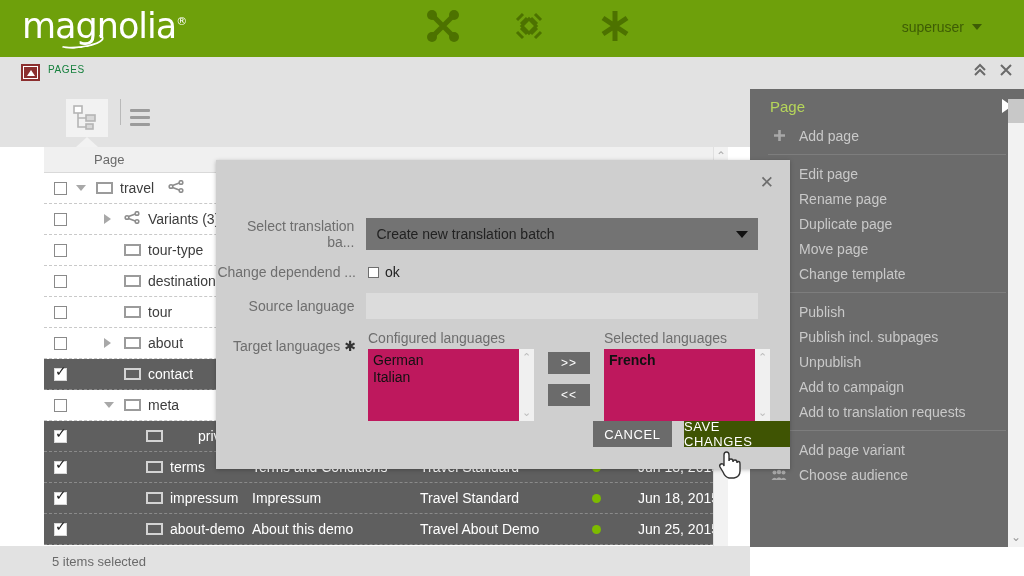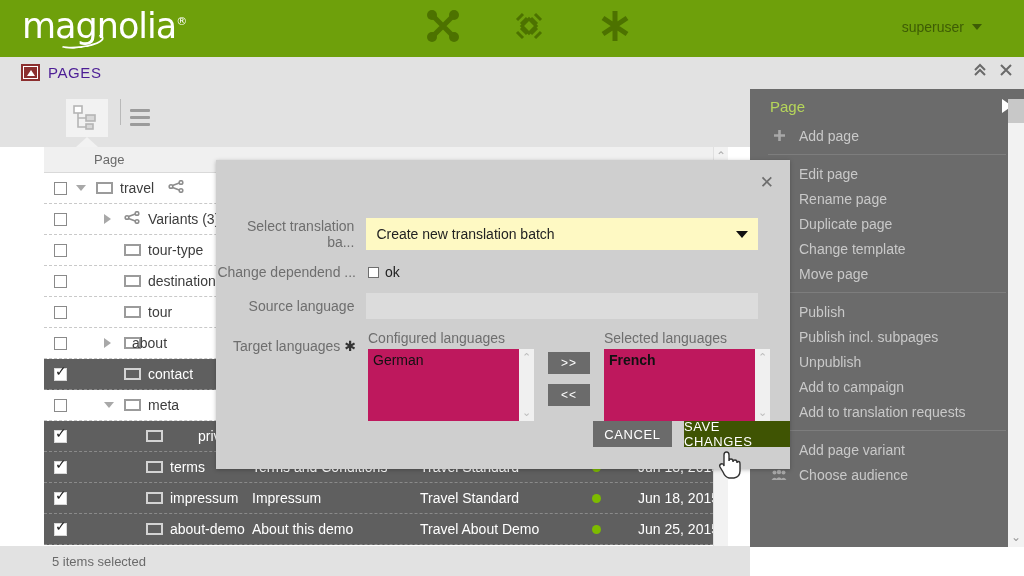"PAGES" .appbar-title { color: #4c1d95 -> #15803d; font-size: 15px -> 10px }
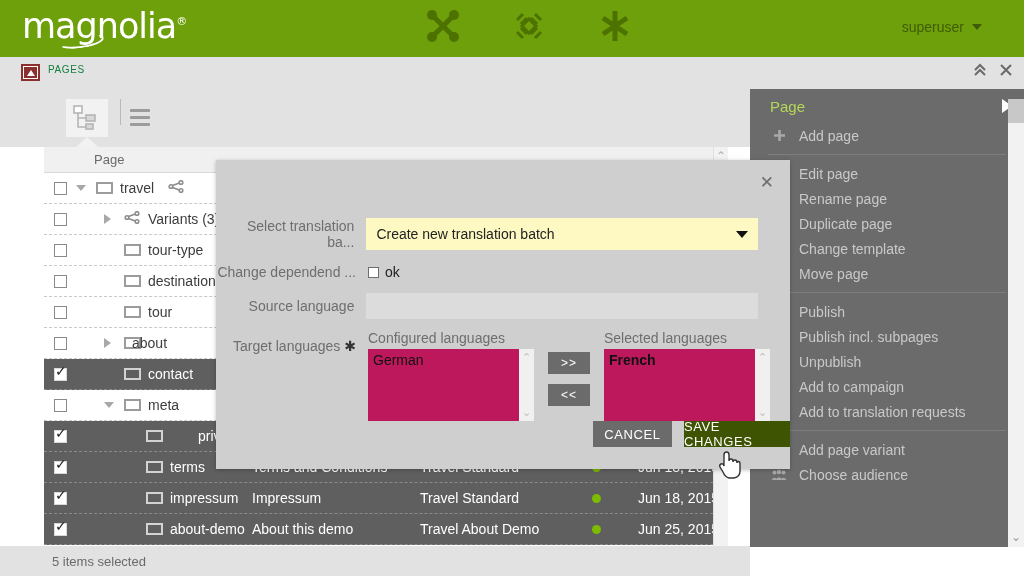"Create new translation batch" .sel-box { background: #fef9c3 -> #737373 }
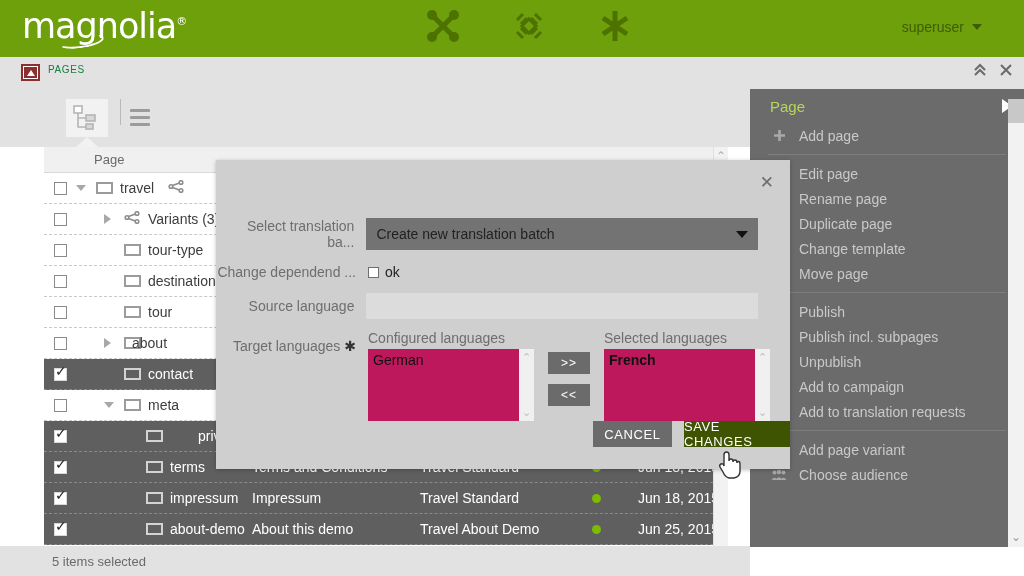"Change template" div.ap-item { order: before "Move page" -> after "Move page" }
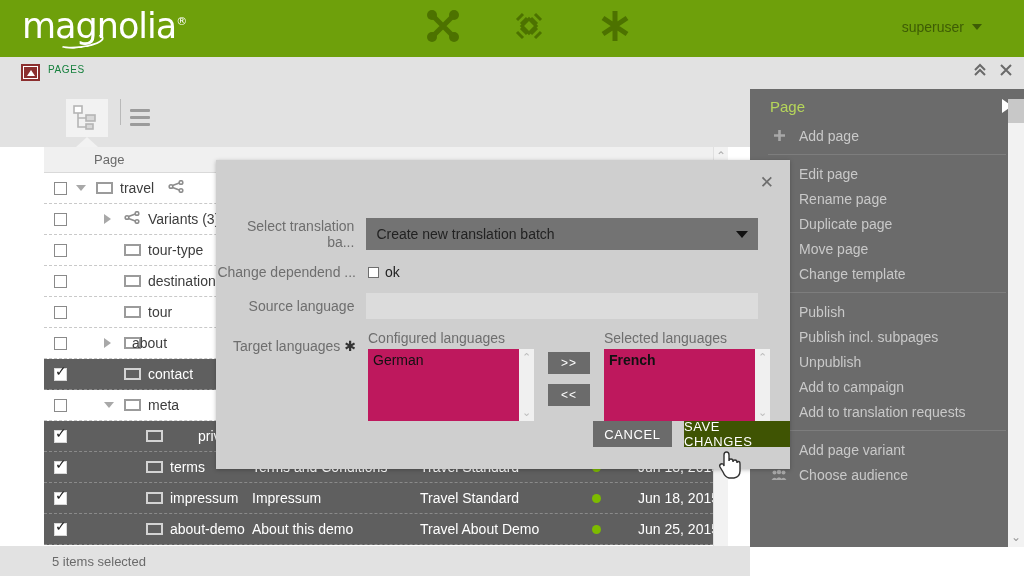"about" span.lbl { left: 88px -> 104px }
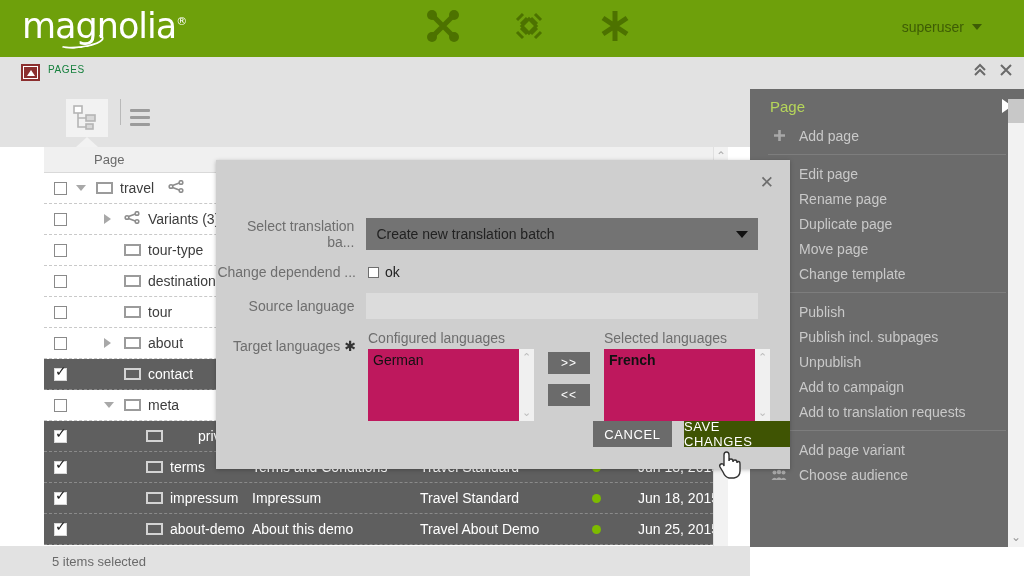"Italian" div { html: none -> <div>Italian</div> }
